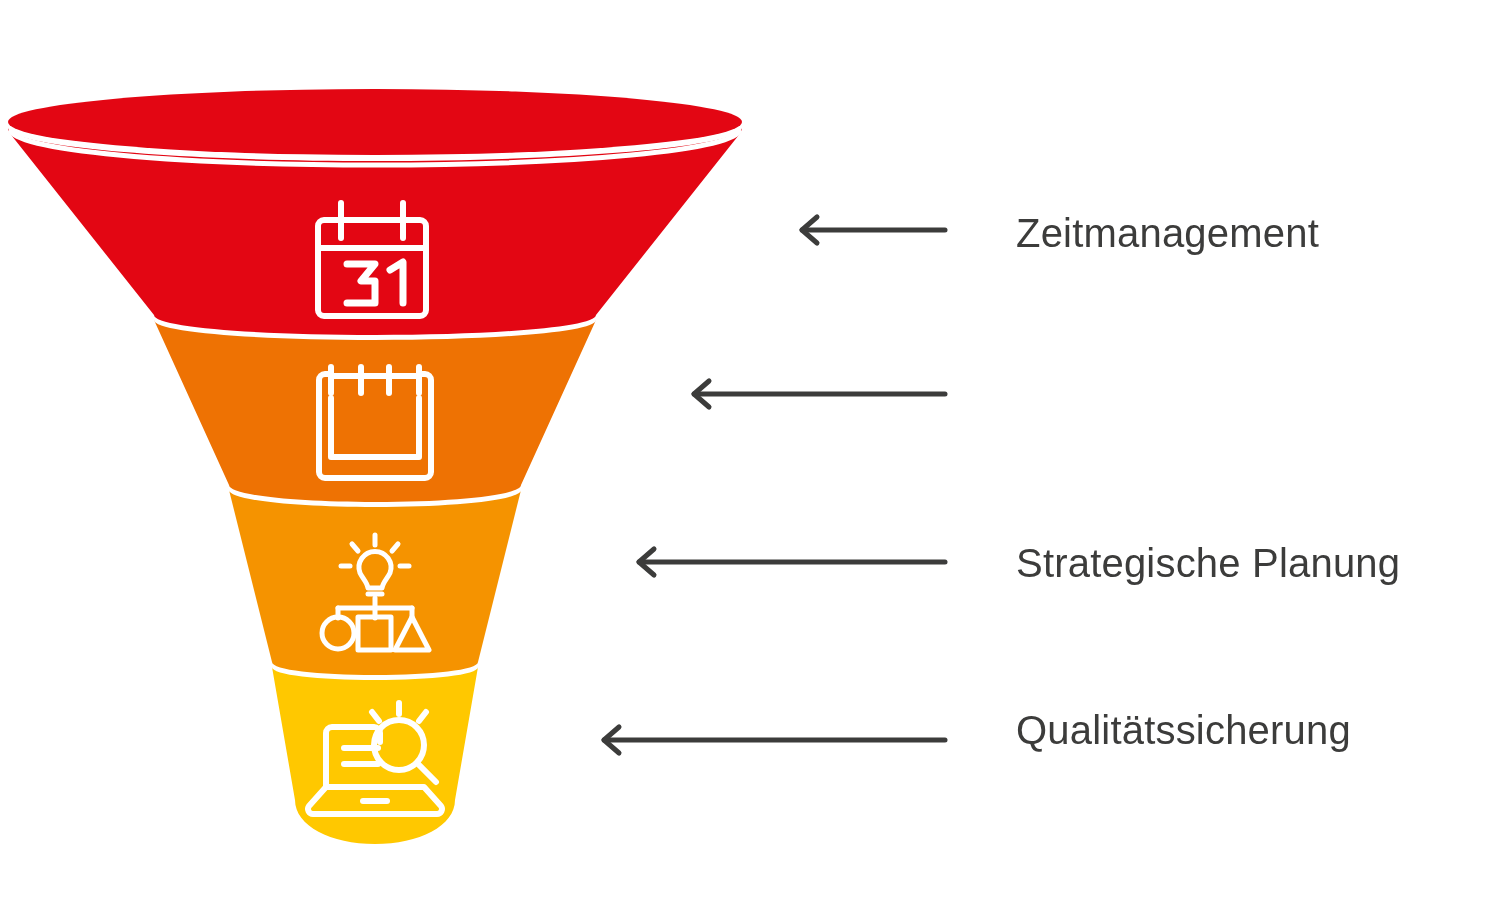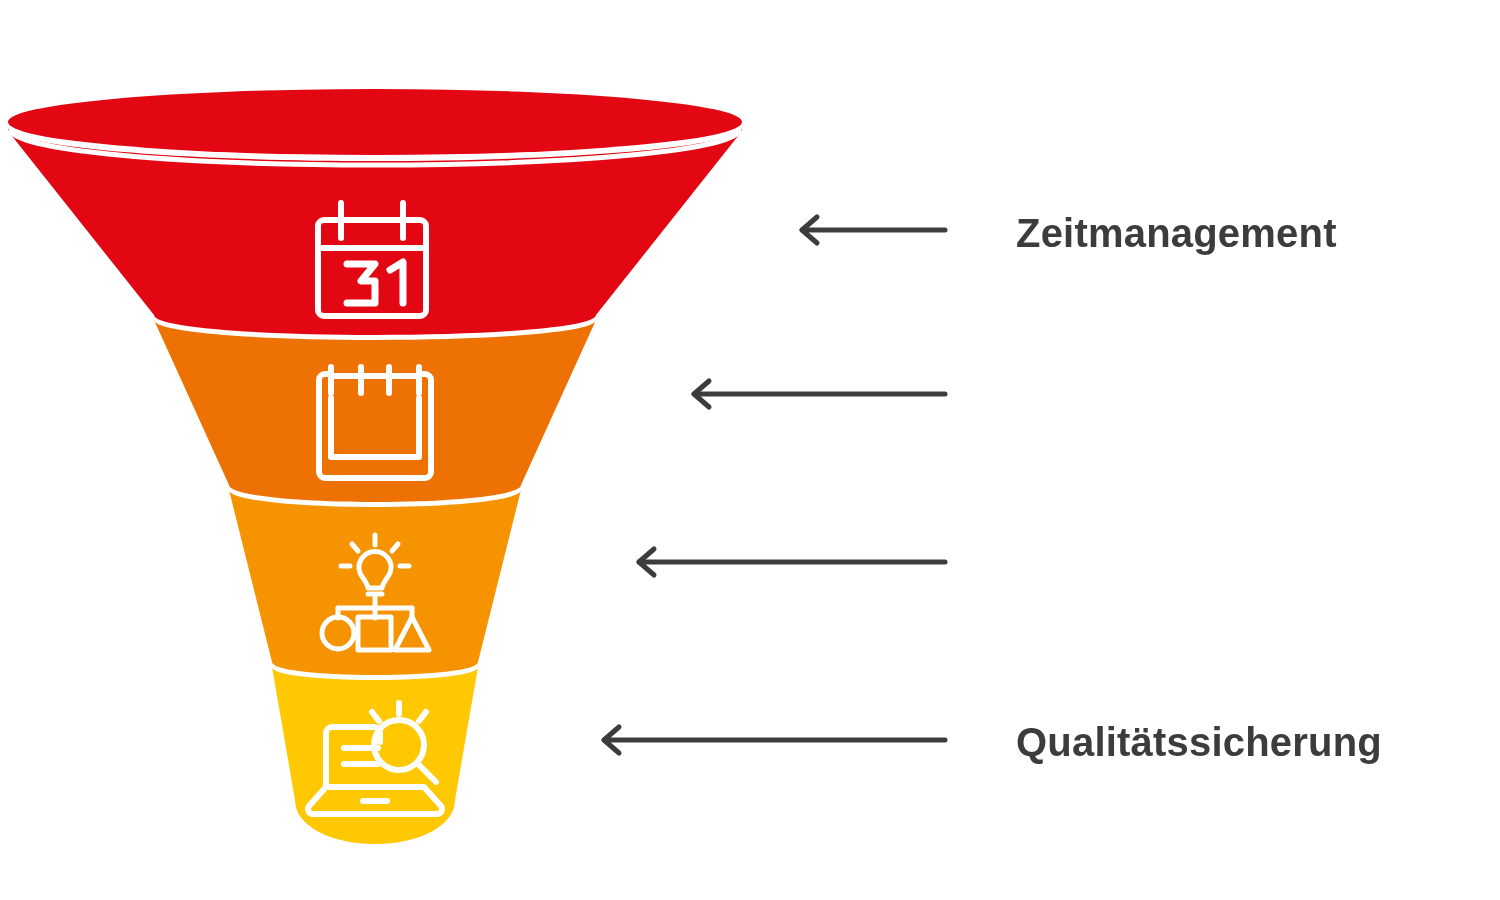"Zeitmanagement" .stage-label { font-weight: 700 -> 400 }
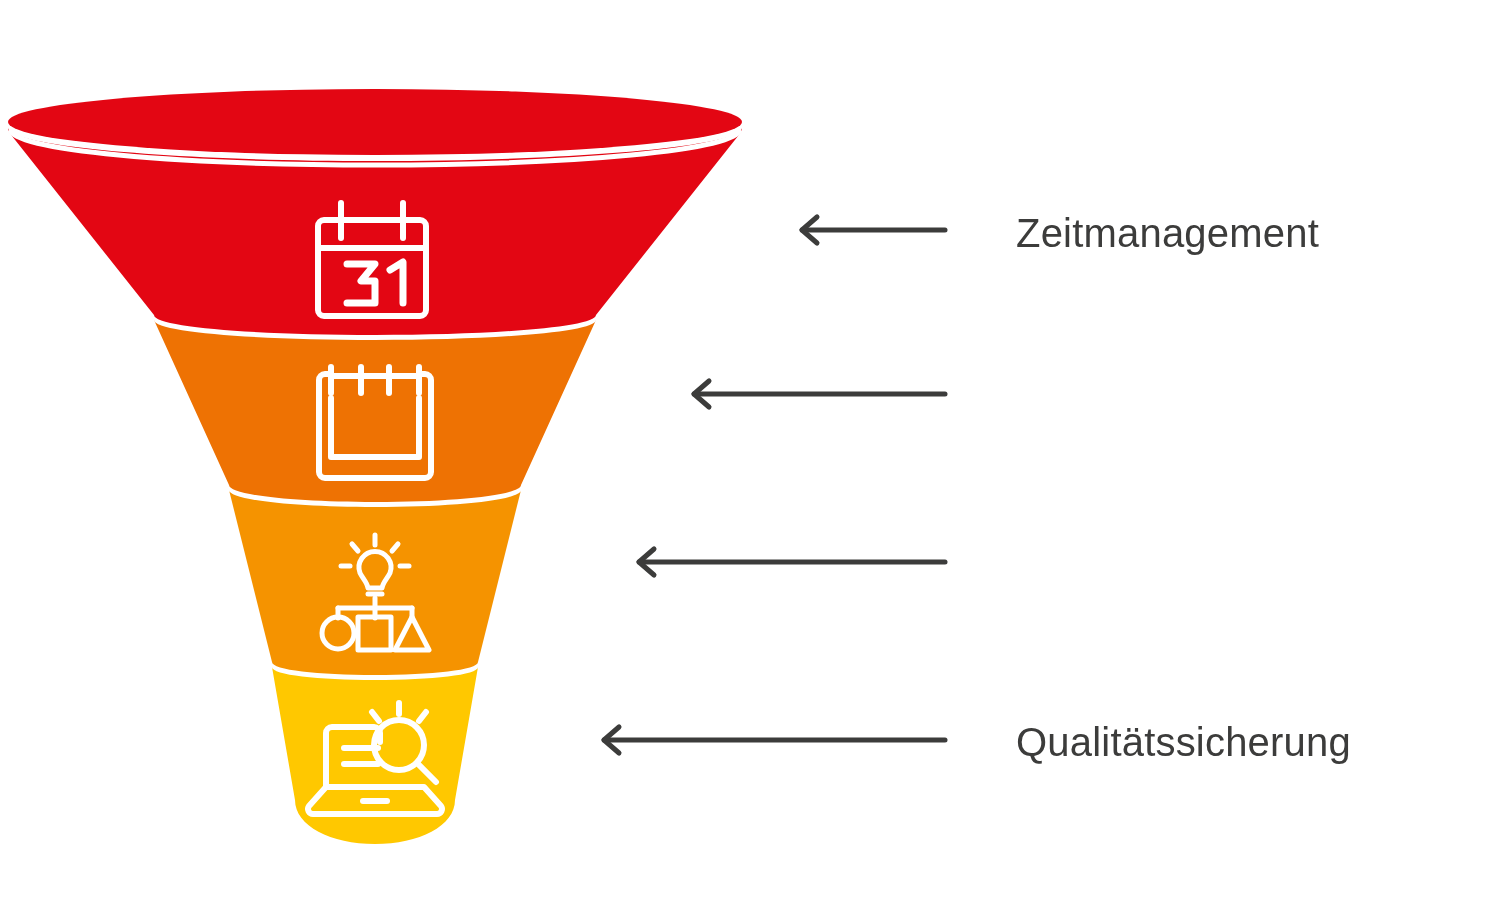"Strategische Planung" div.stage-label { html: none -> <div>Strategische Planung</div> }
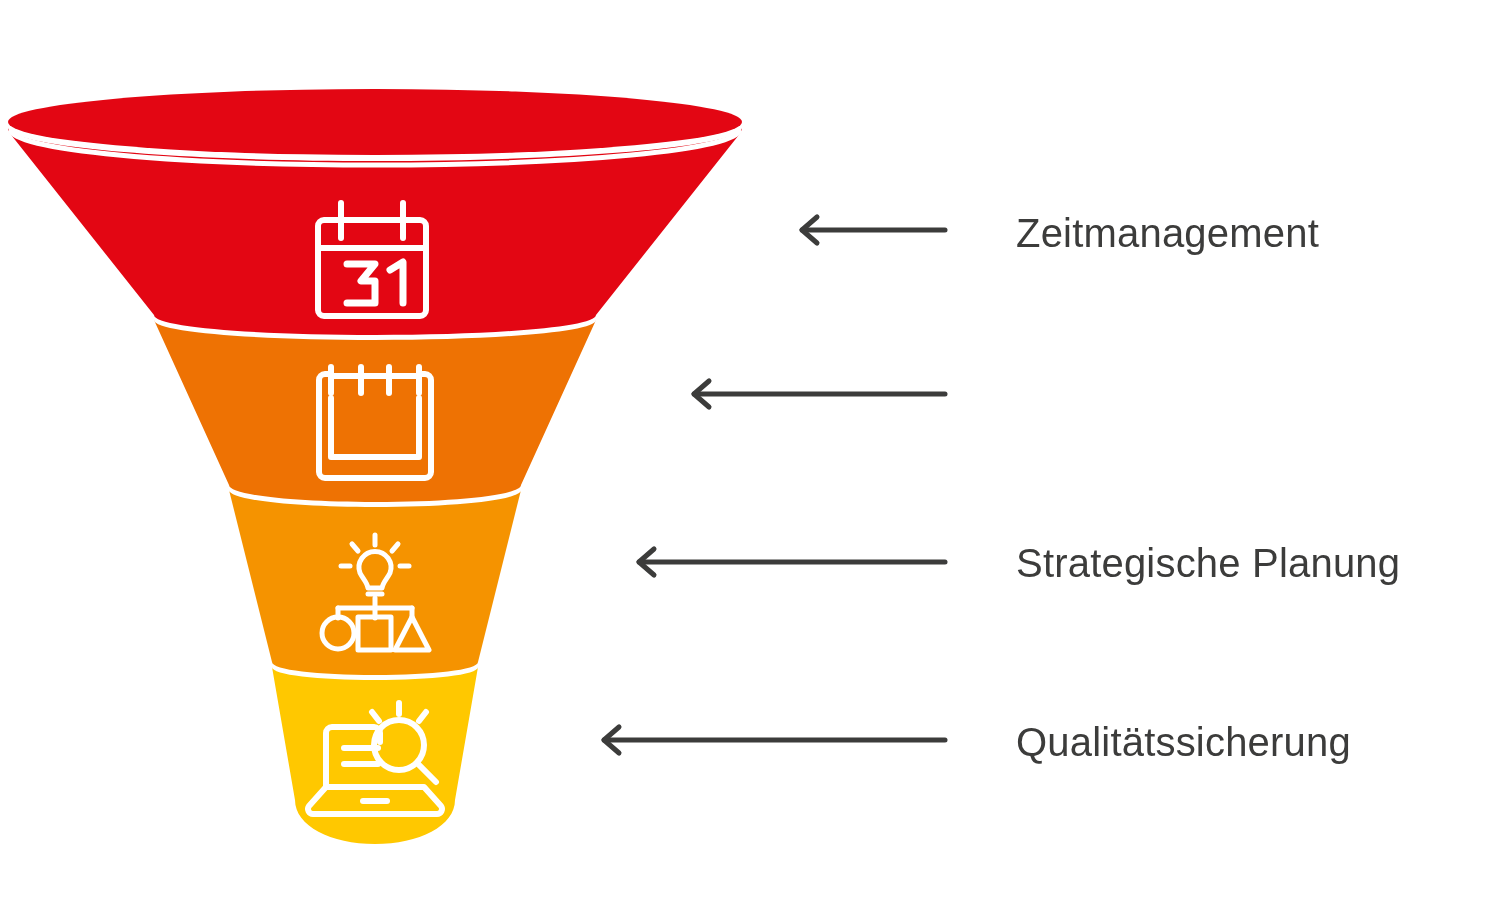"Qualitätssicherung" #label-3 { margin-top: 12px -> none }
